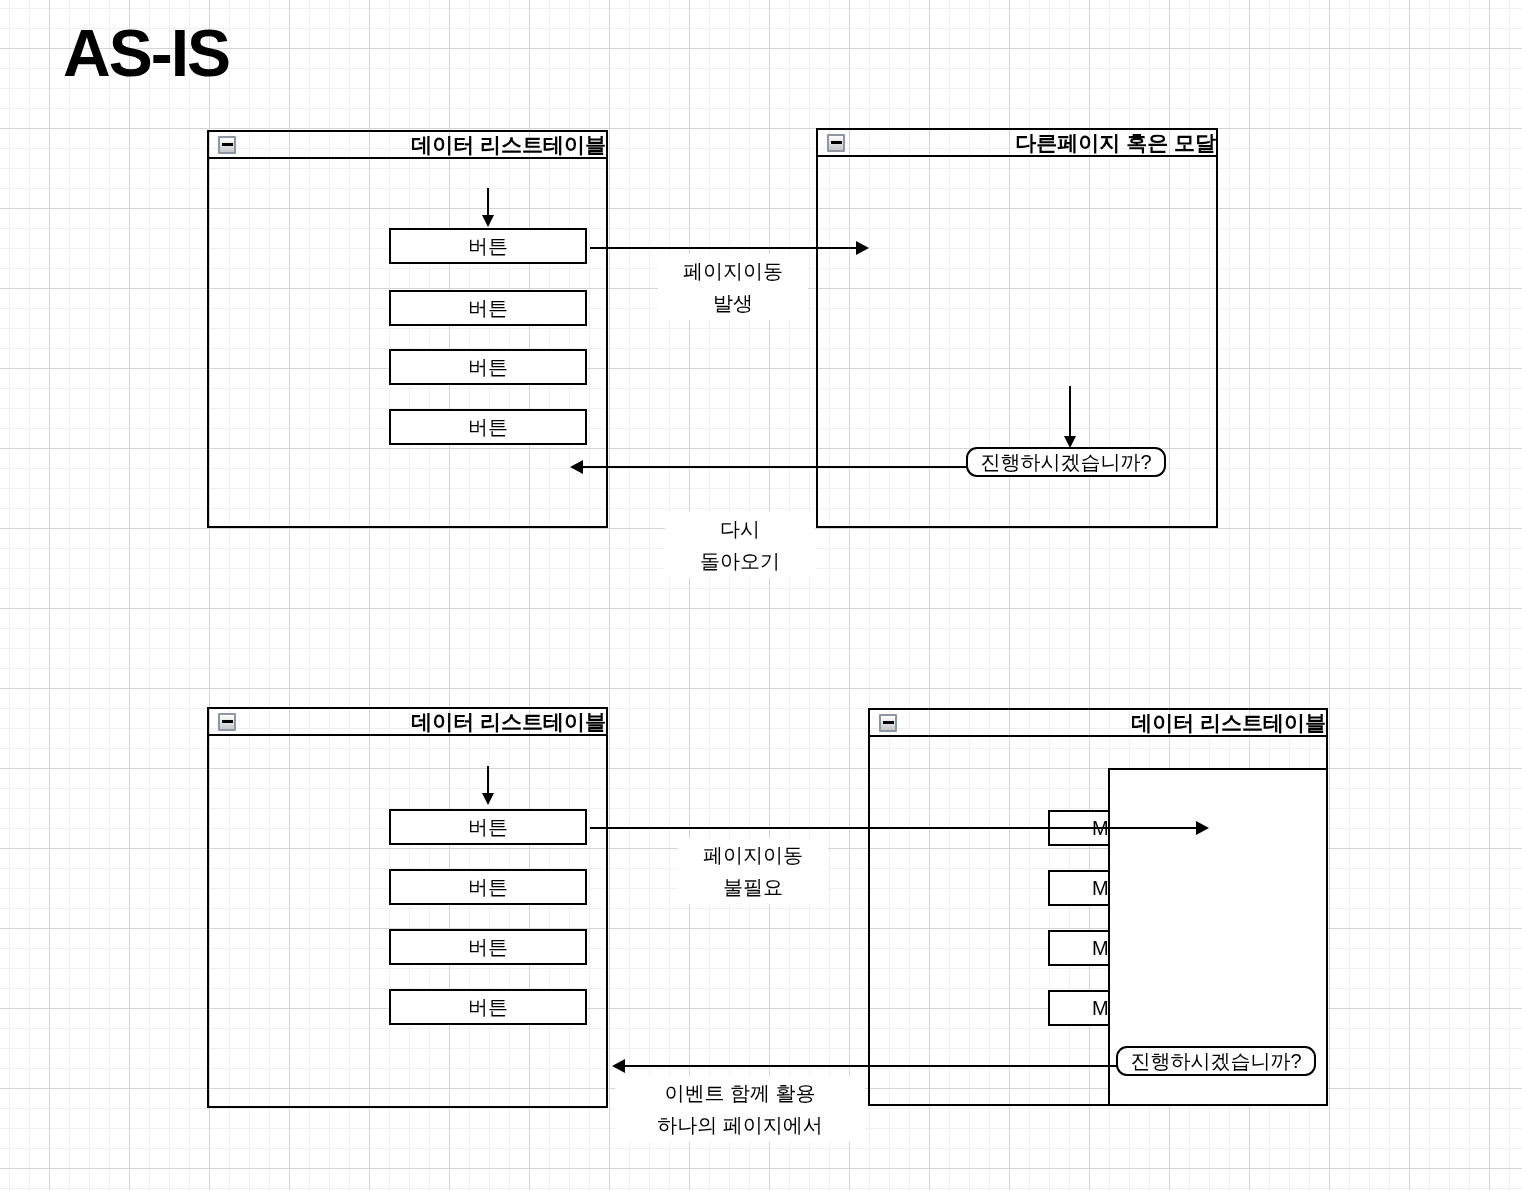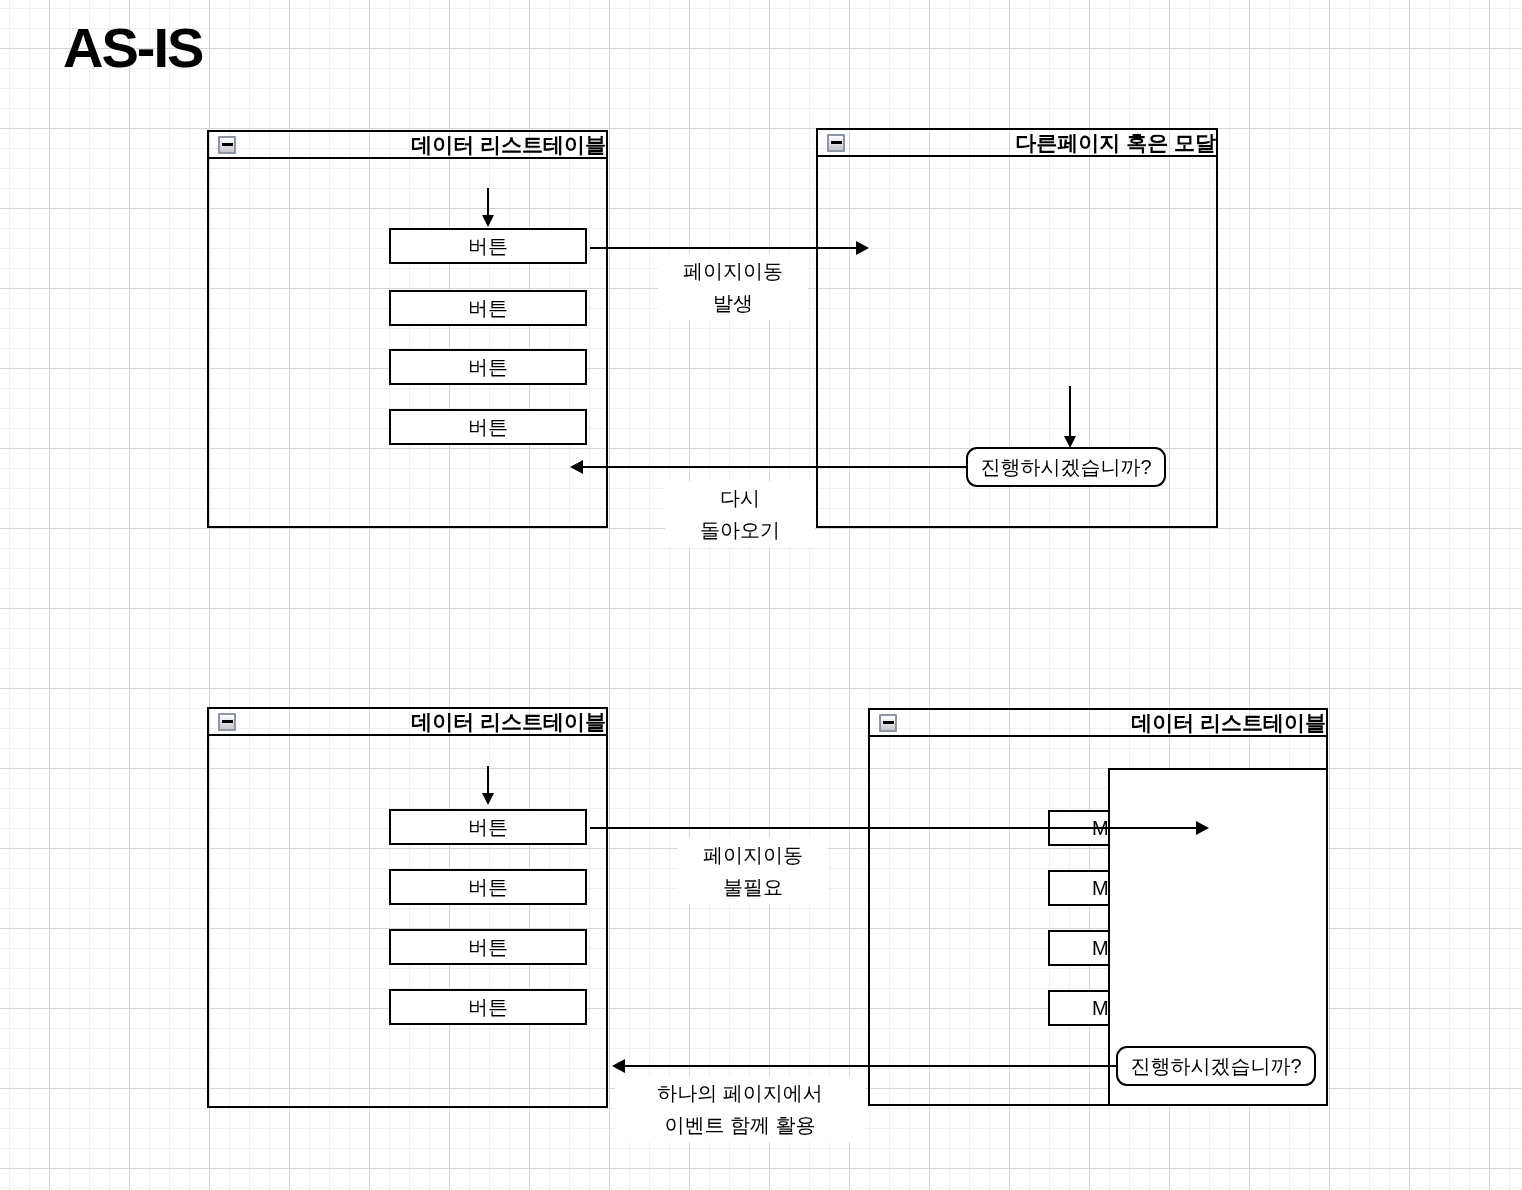"AS-IS" .heading { font-size: 56px -> 66px }
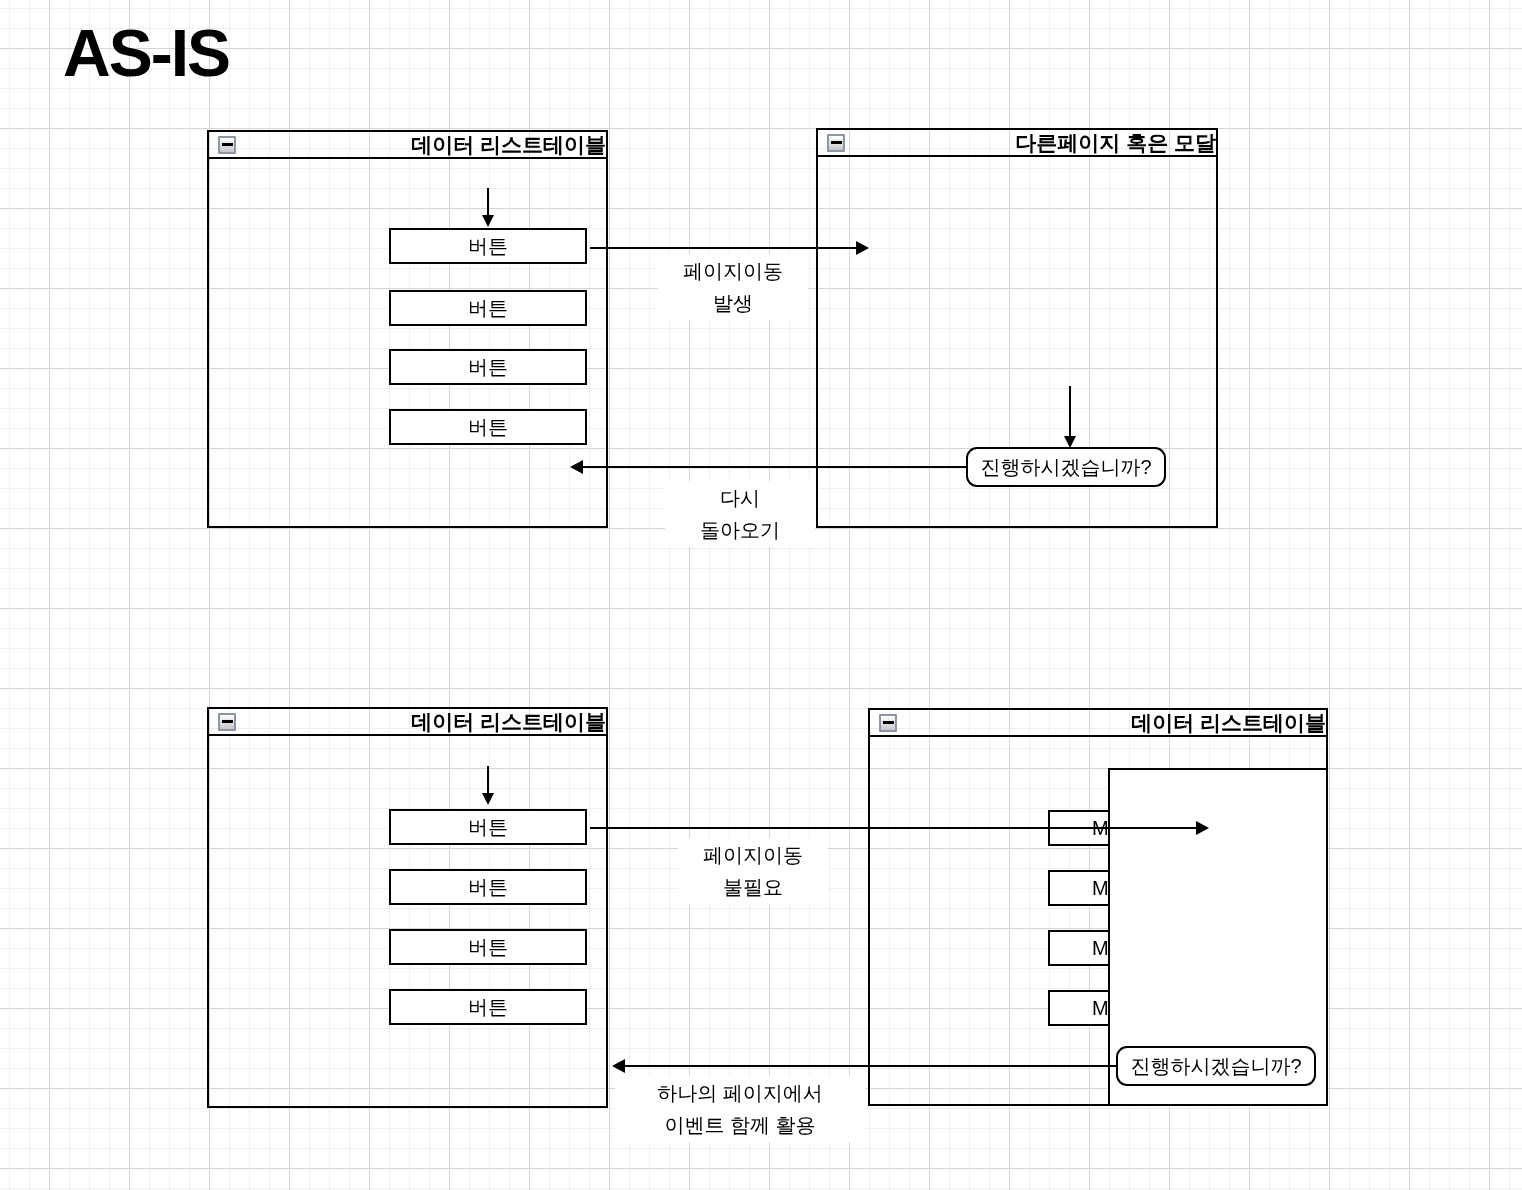"진행하시겠습니까?" .dialog { height: 40px -> 30px }
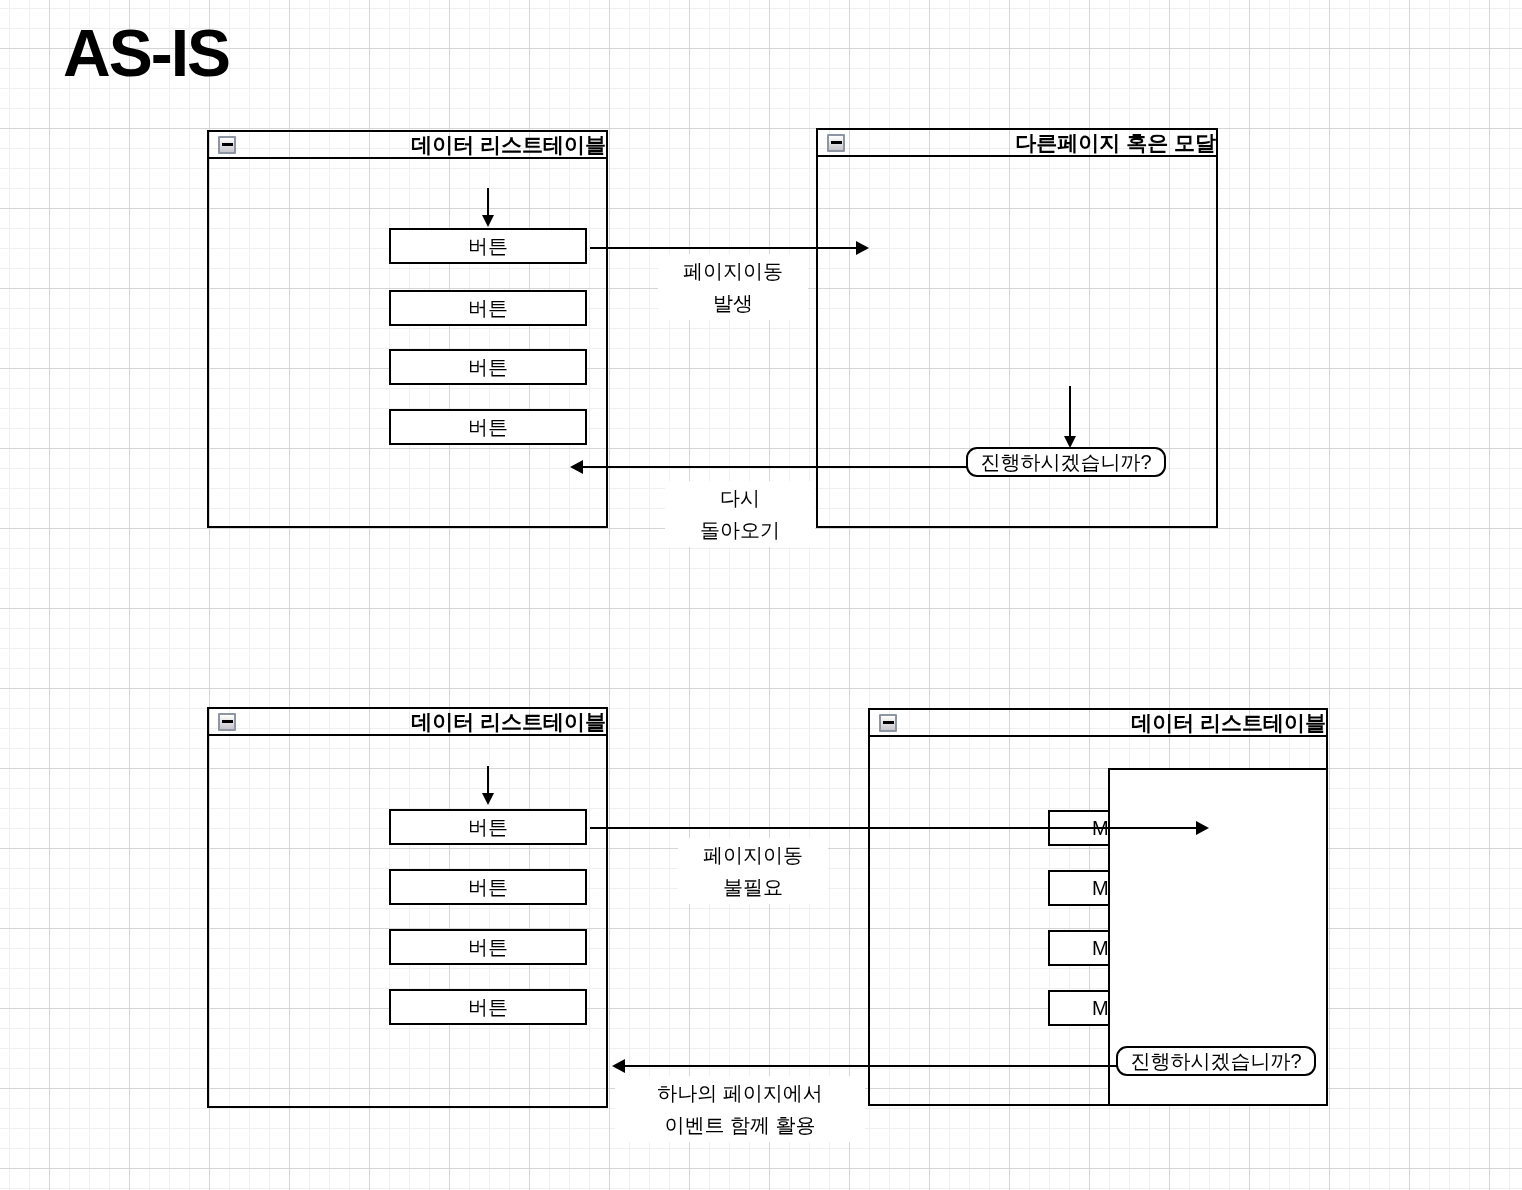"다시" div.edge-label { top: 481px -> 512px }
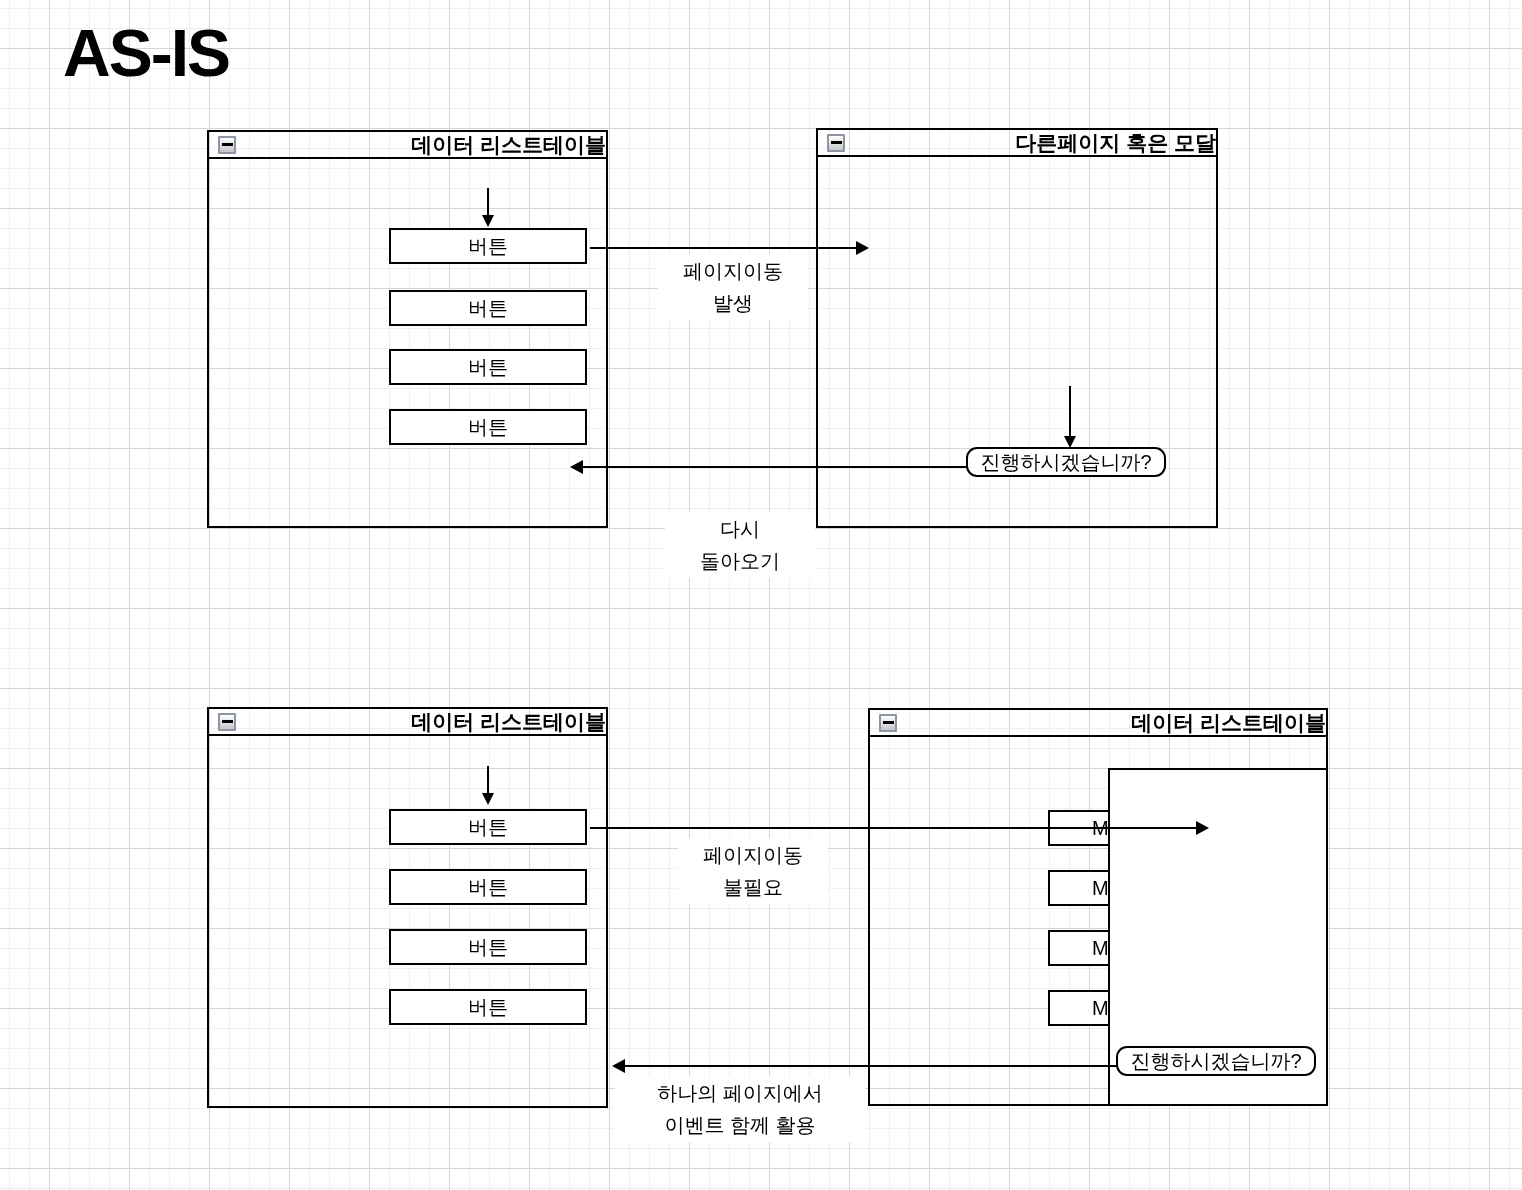"하나의 페이지에서" span { order: before "이벤트 함께 활용" -> after "이벤트 함께 활용" }
